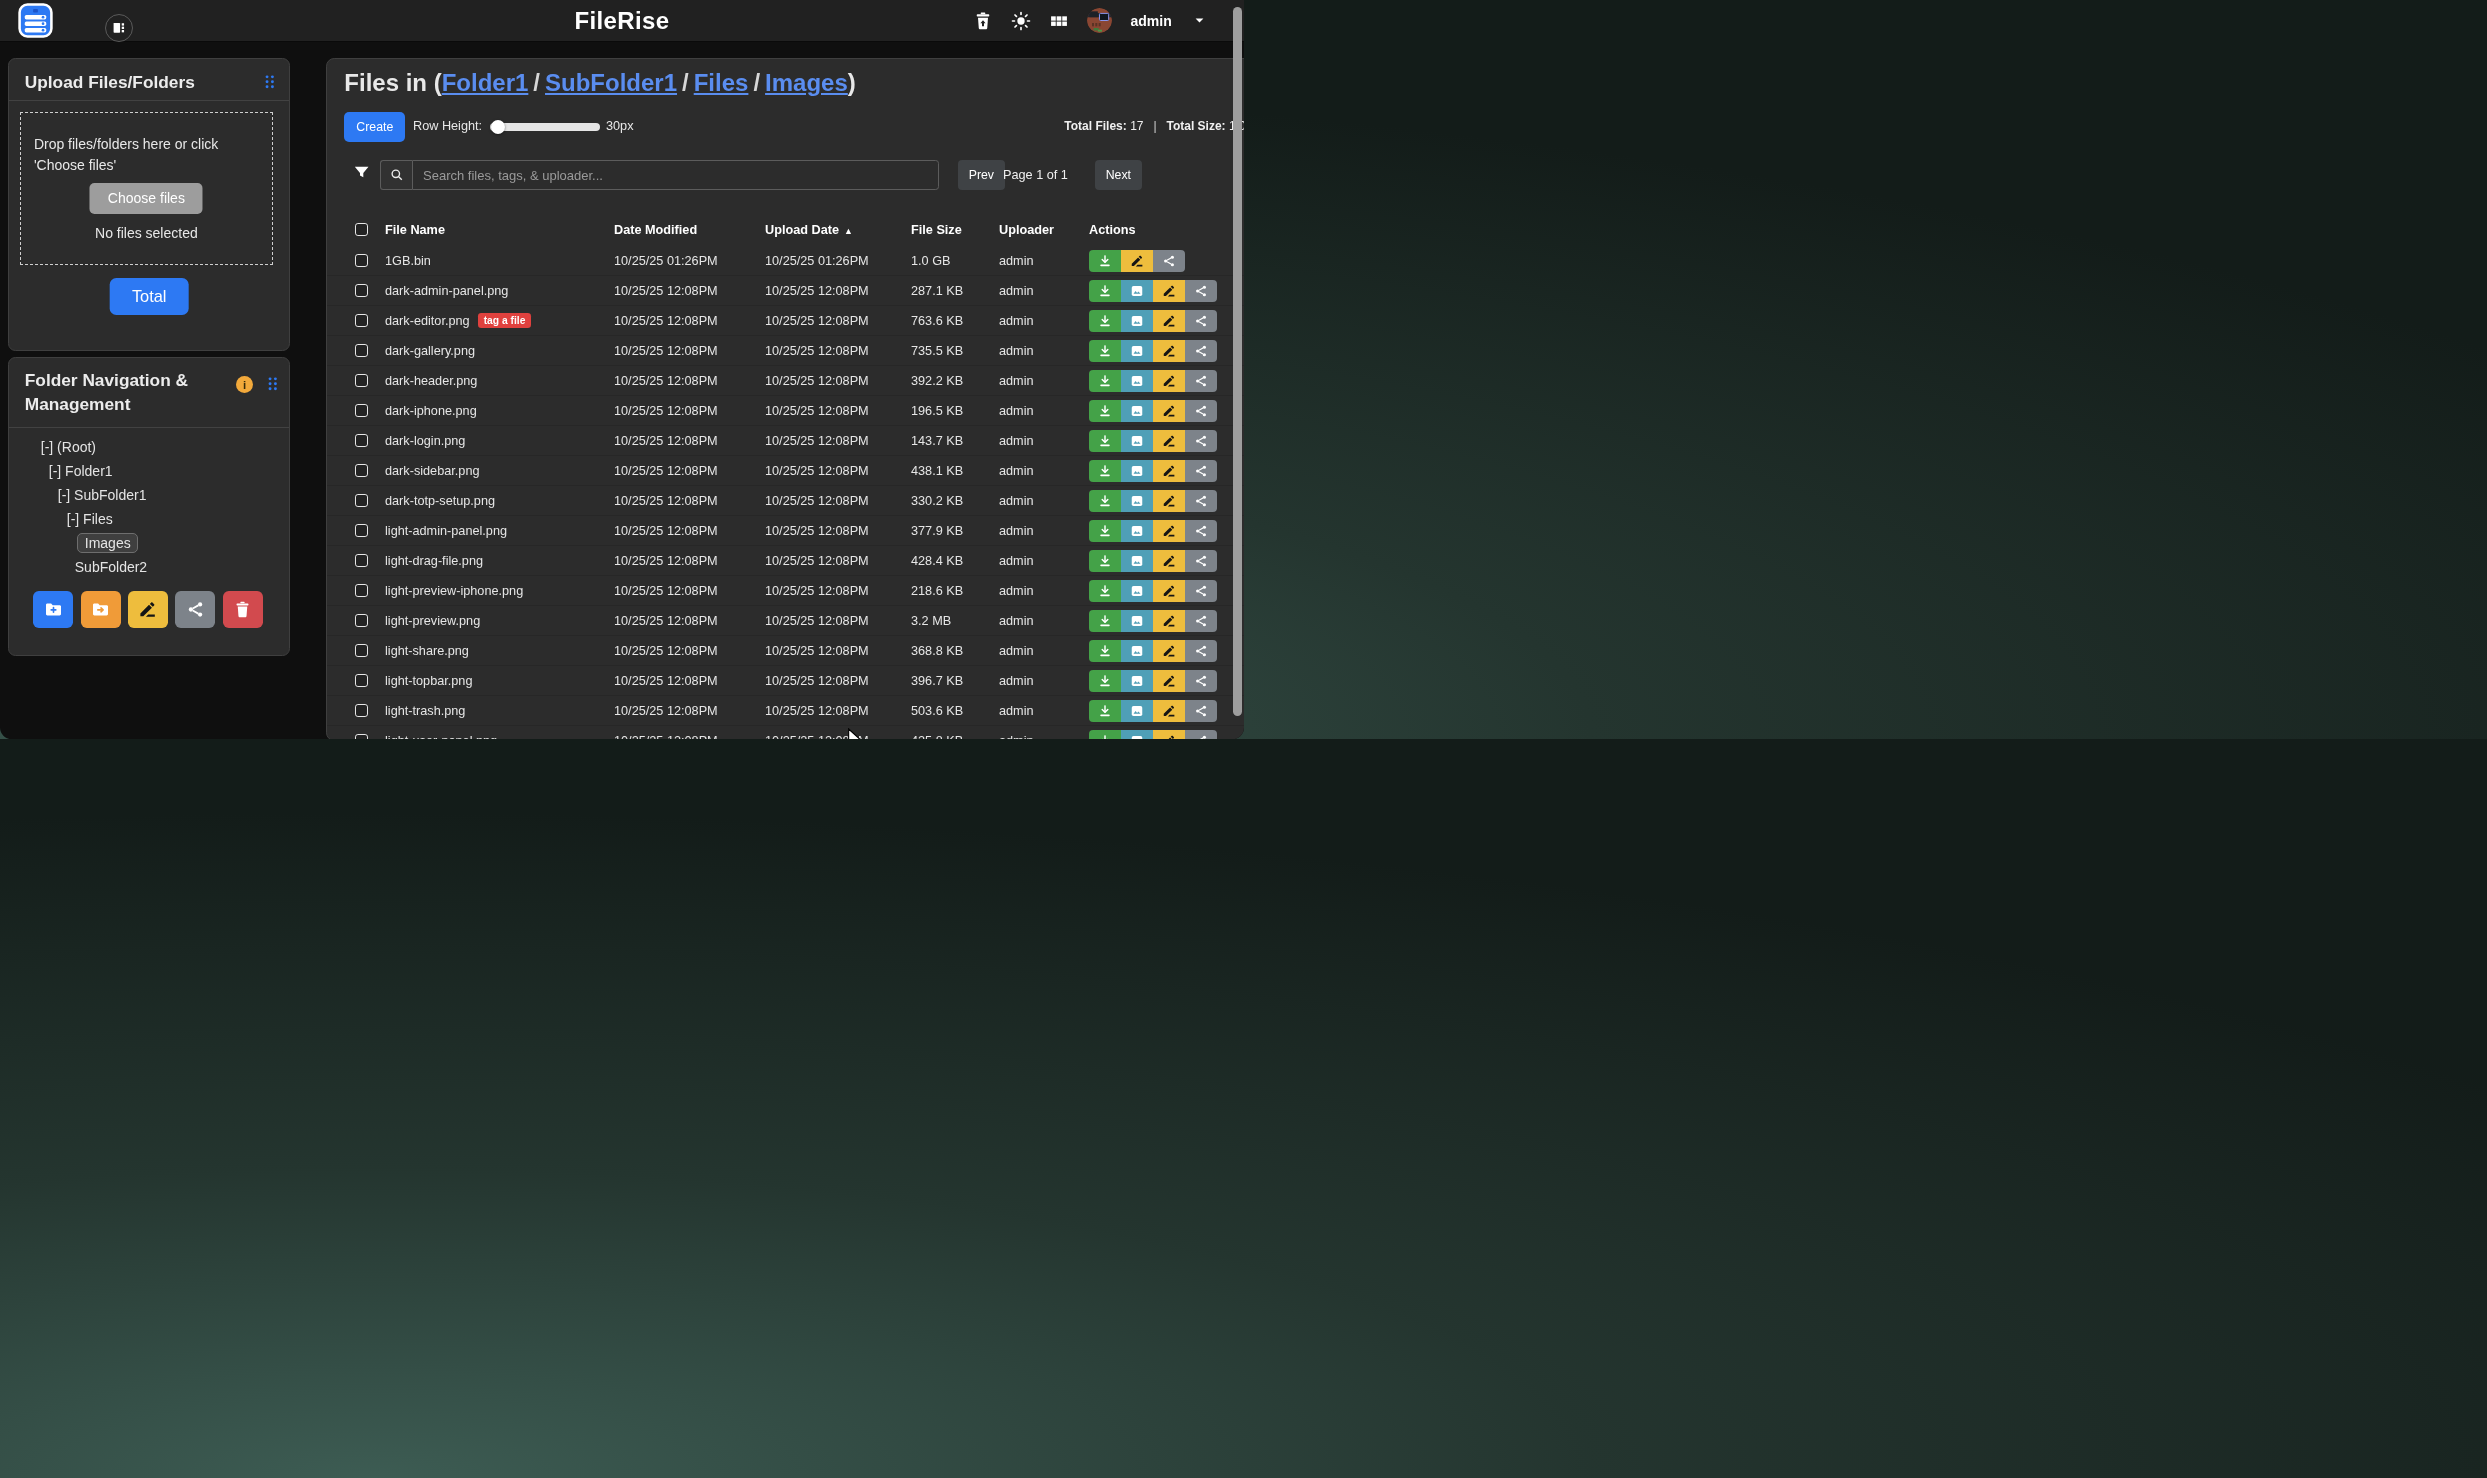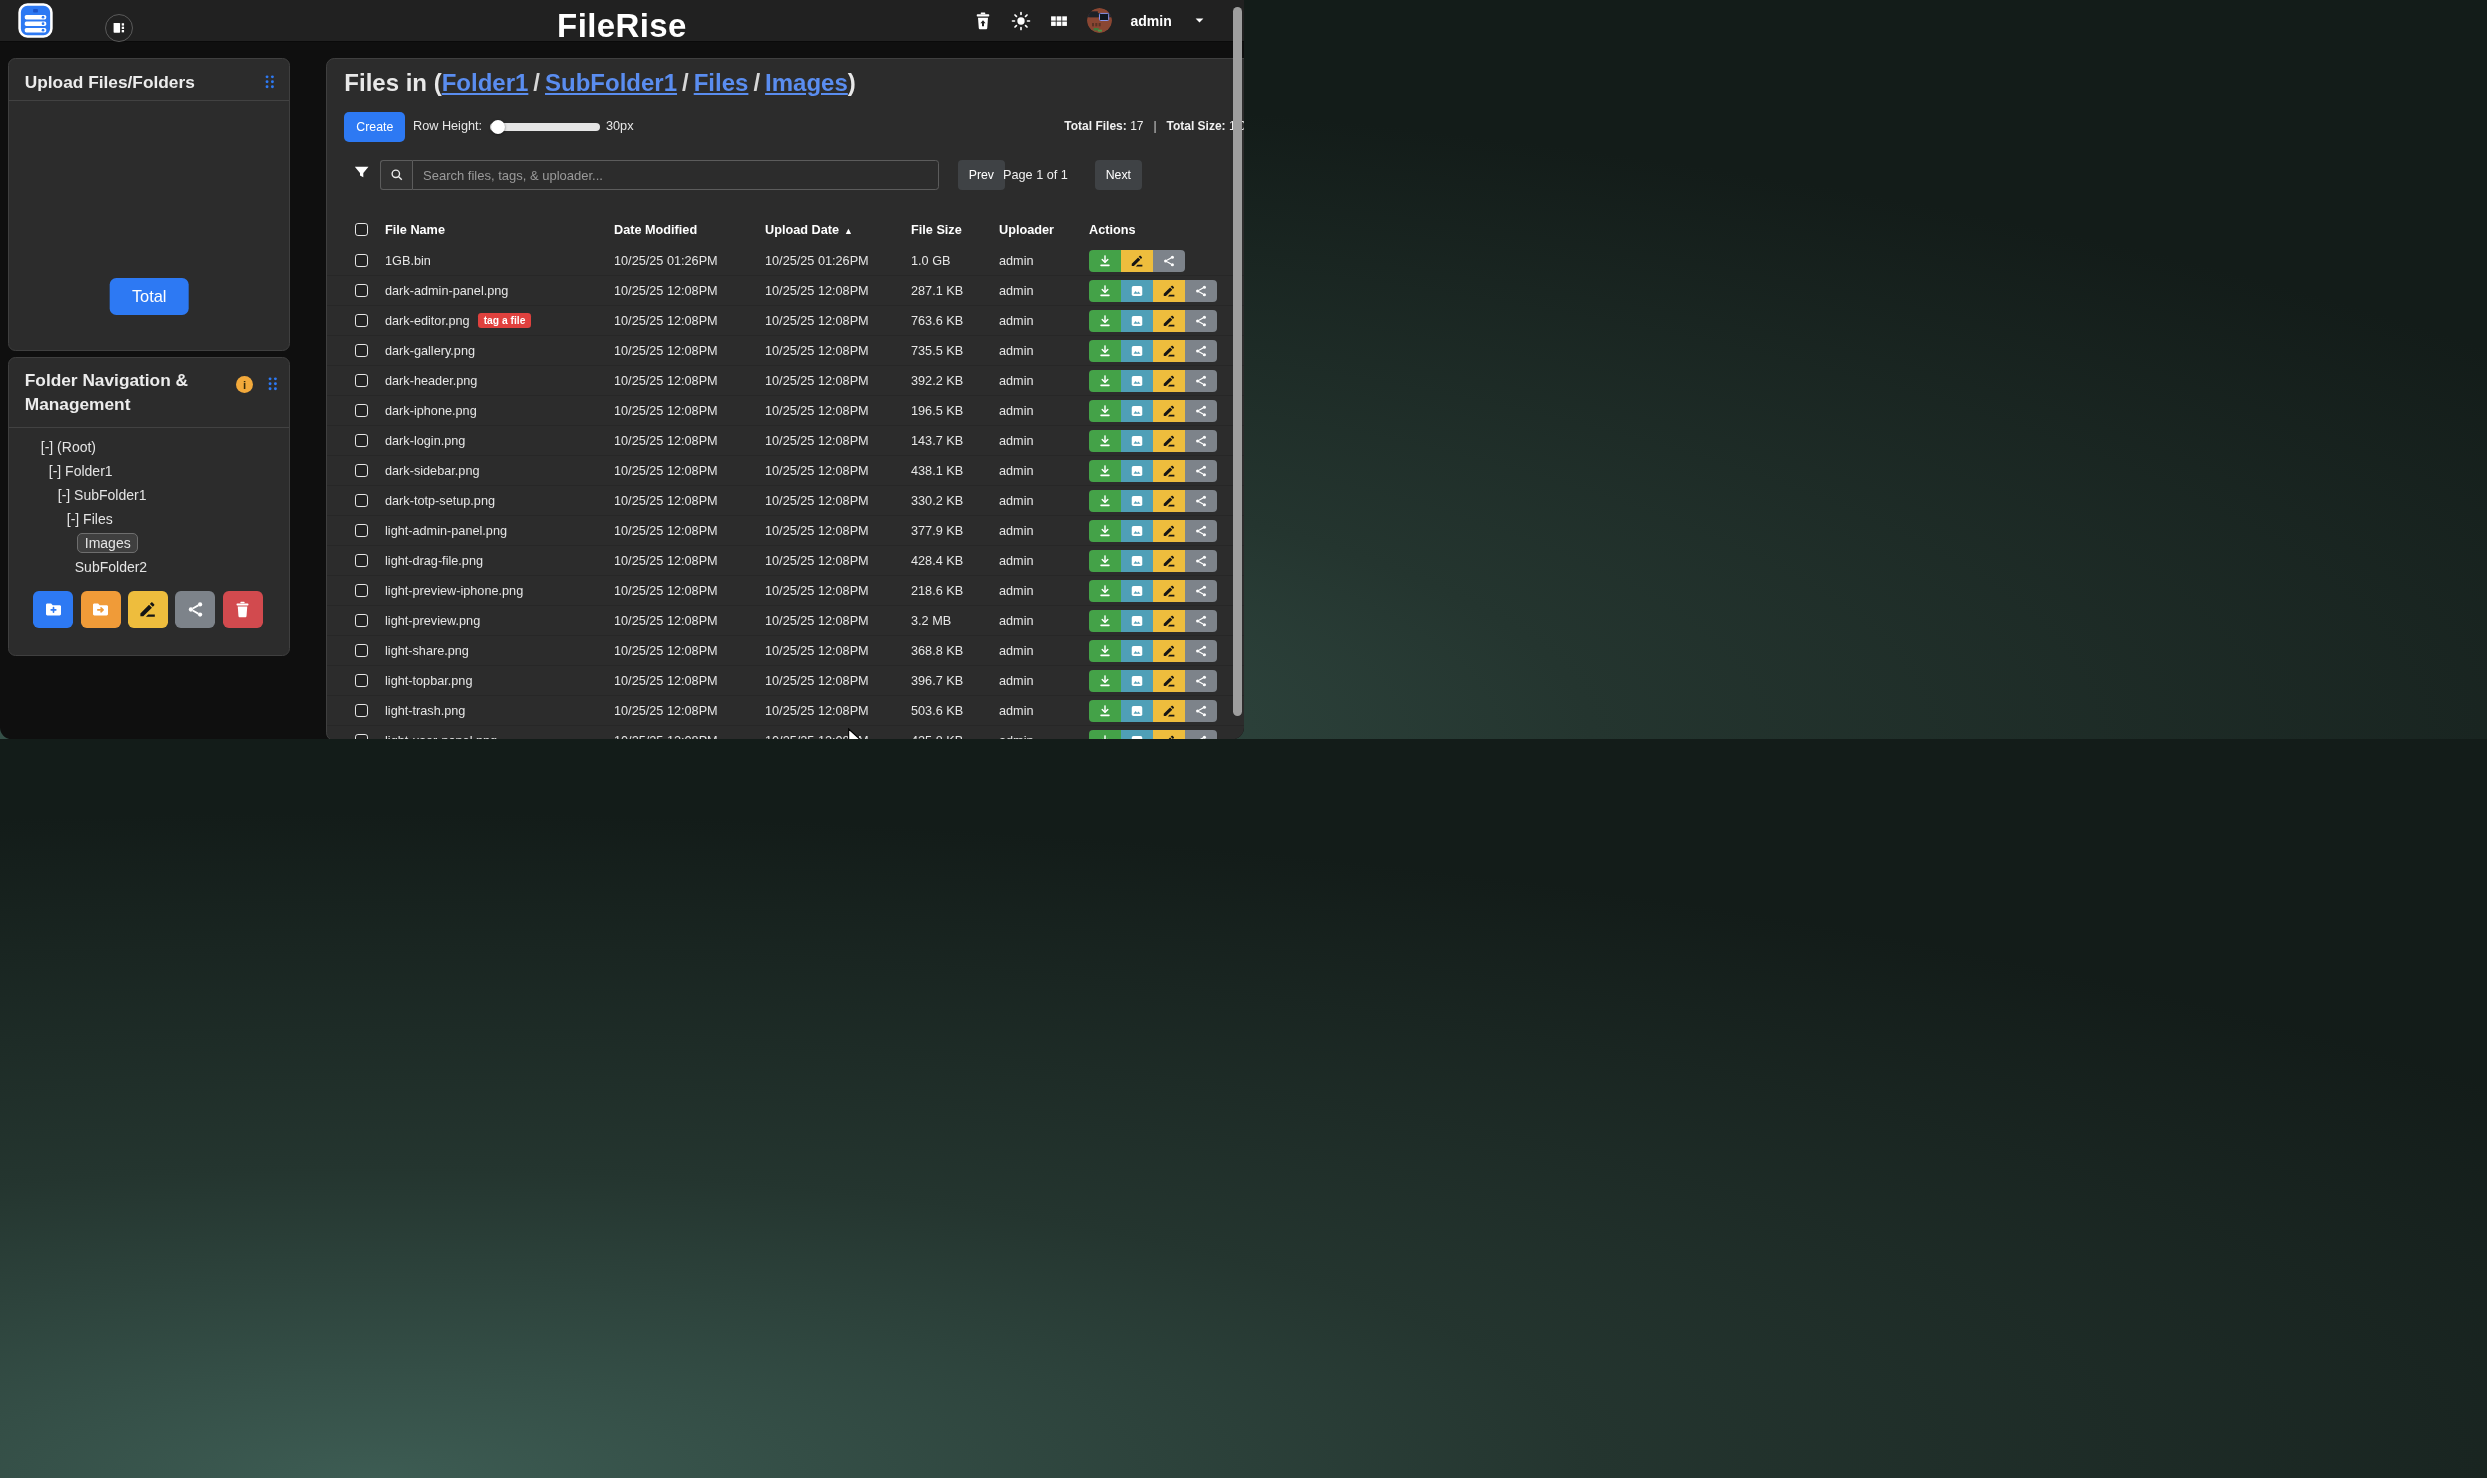"FileRise" .app-title { font-size: 33px -> 24px }
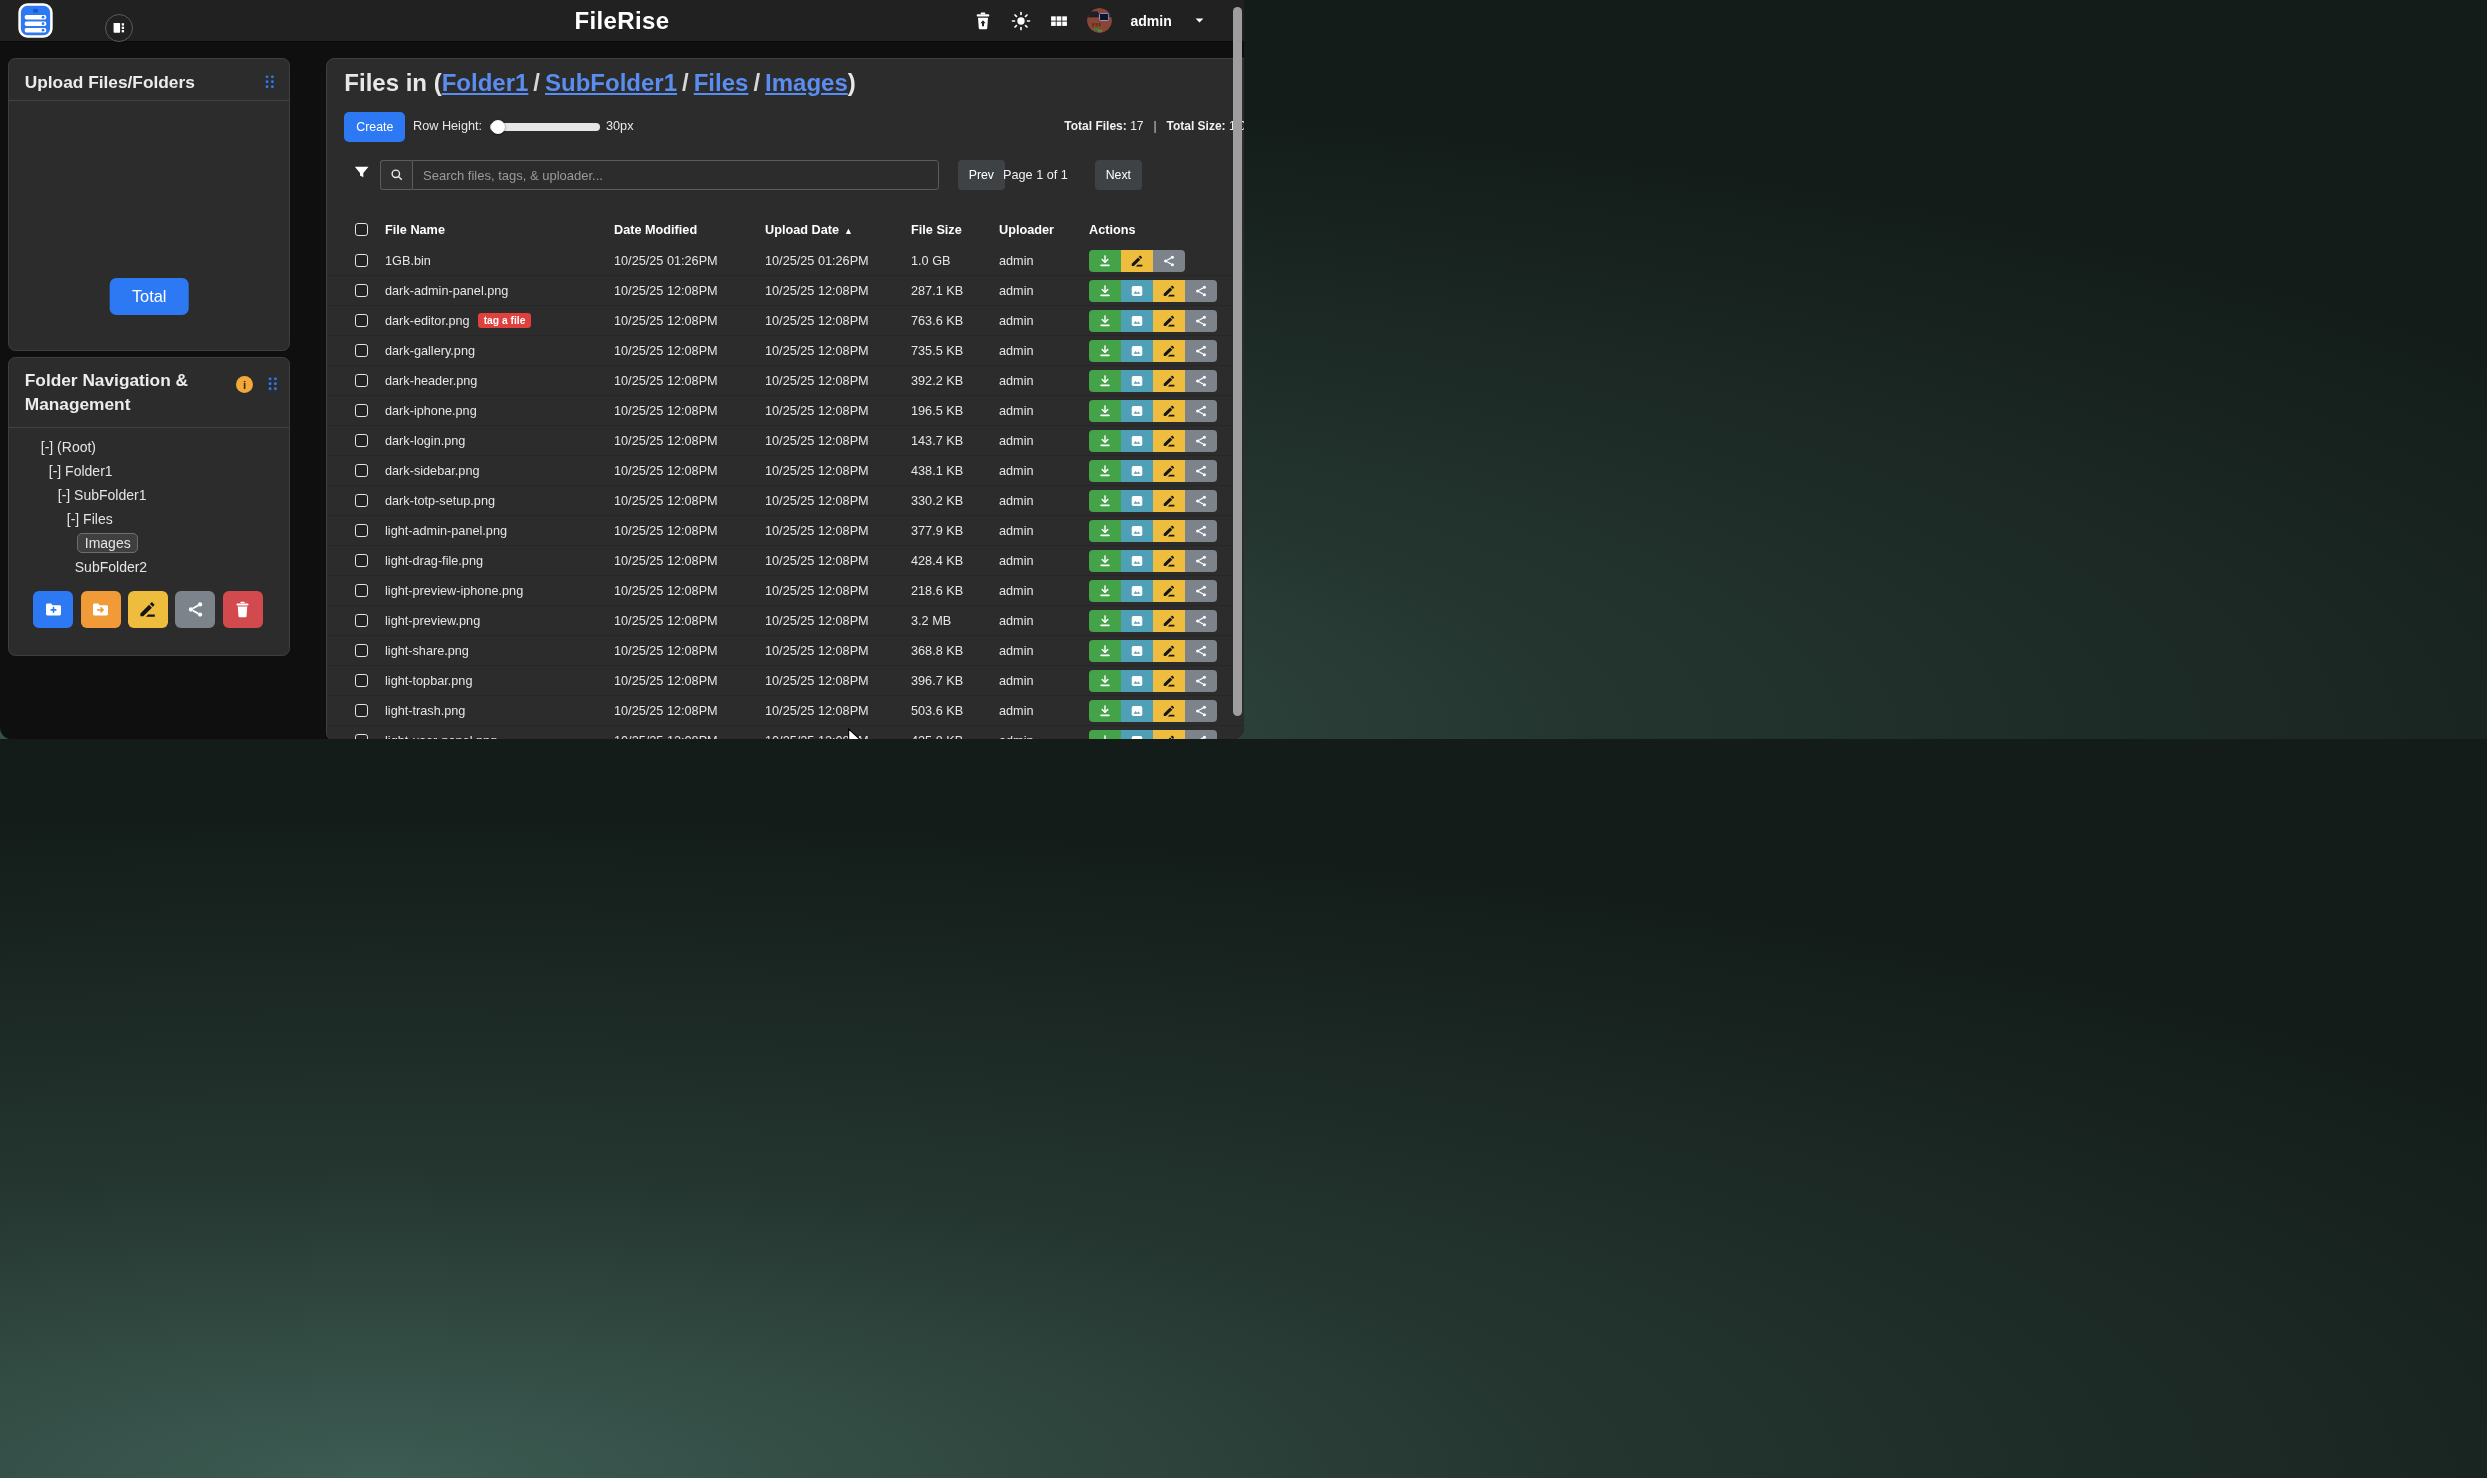"Drop files/folders here or click" div.dropzone { html: none -> <div> <div>Drop files/folders here or click 'Choose files'</div> <button>Choose files</button> <div>No files selected</div> </div> }
